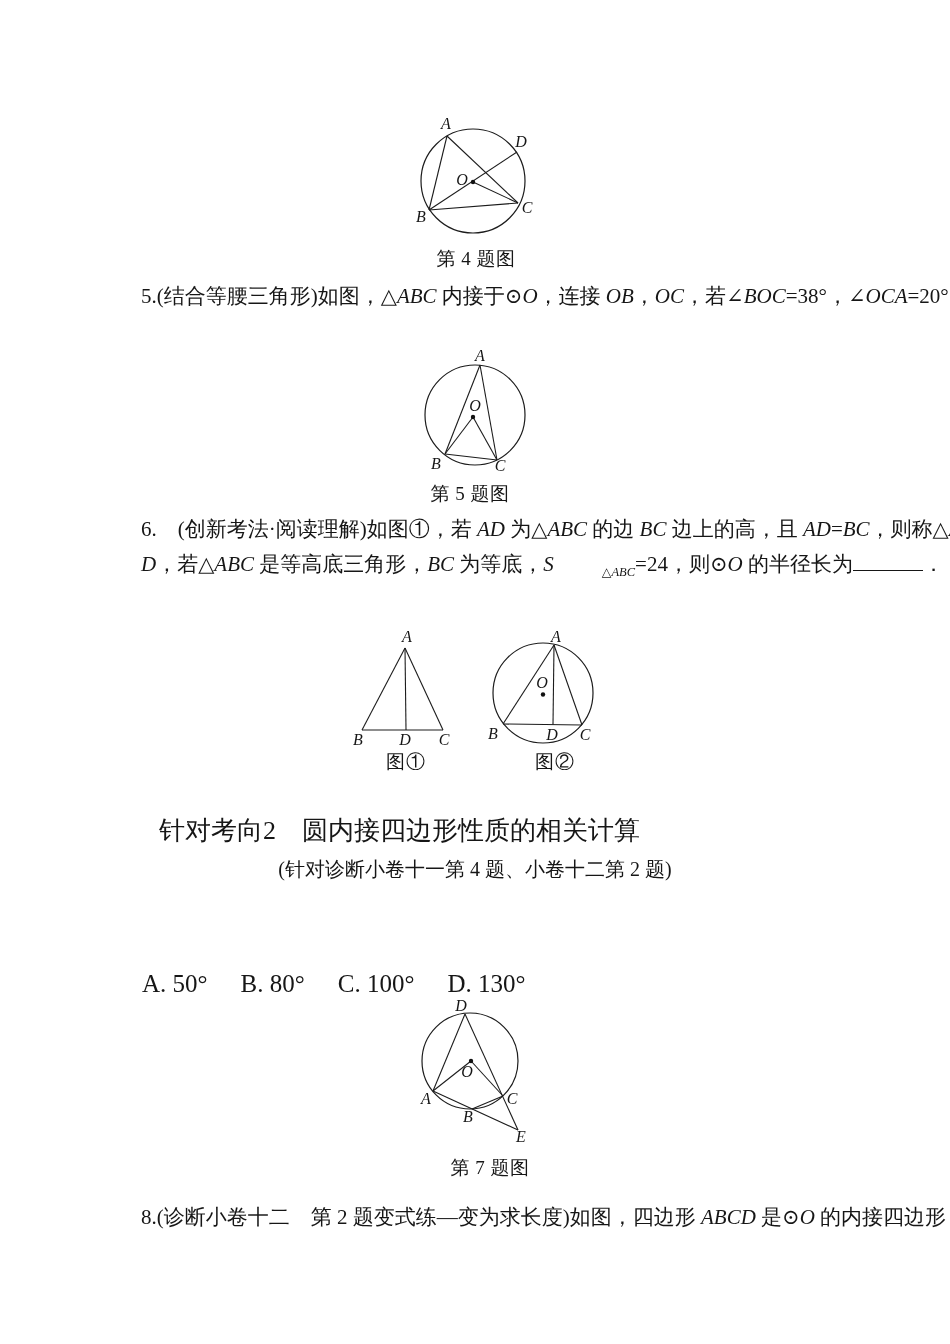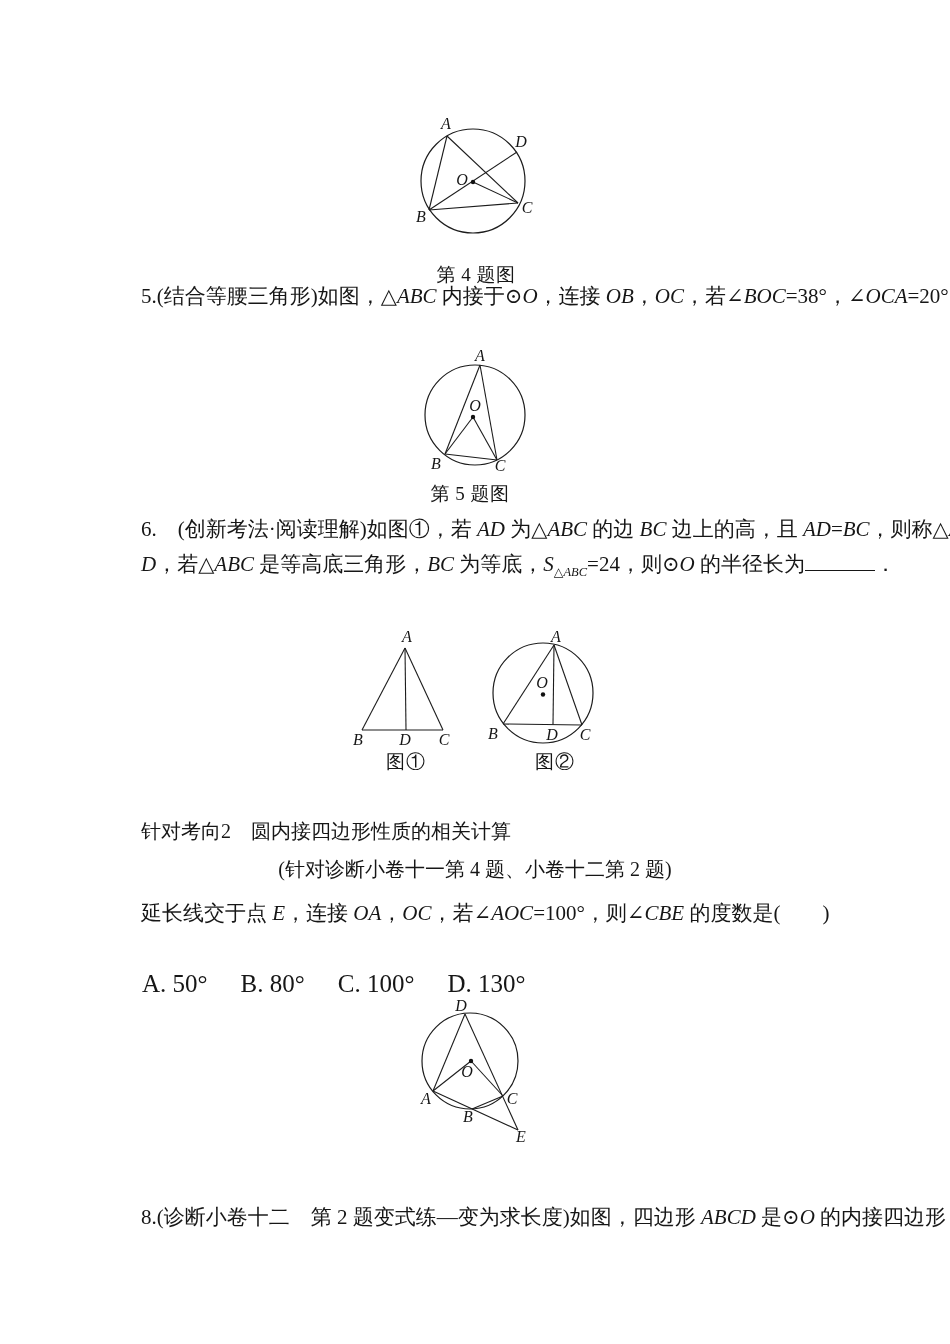"第 4 题图" div.caption { margin-top: 16px -> none }
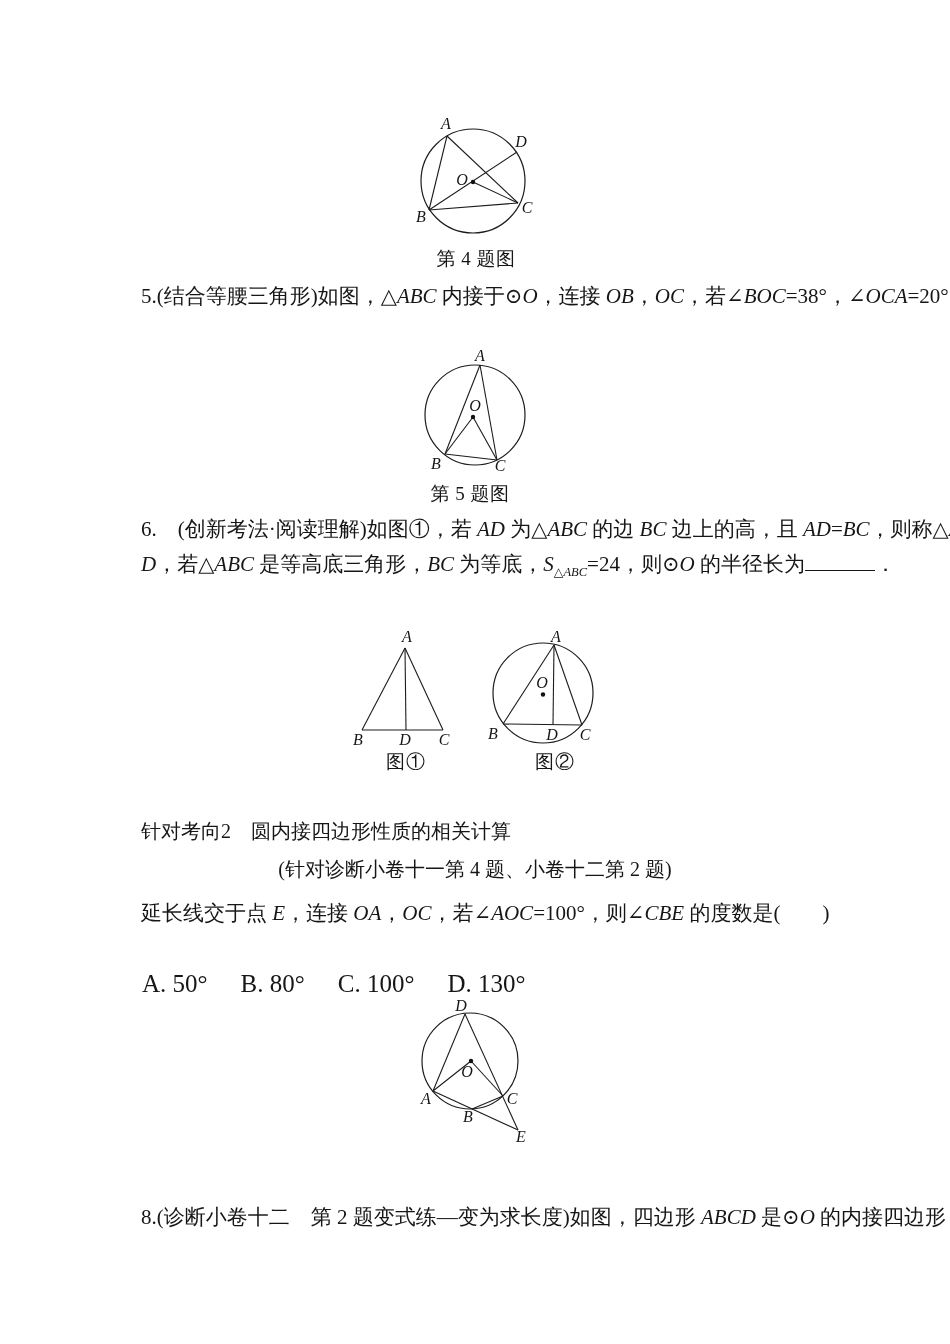"△ABC" sub.mvar { margin-left: none -> 48px }
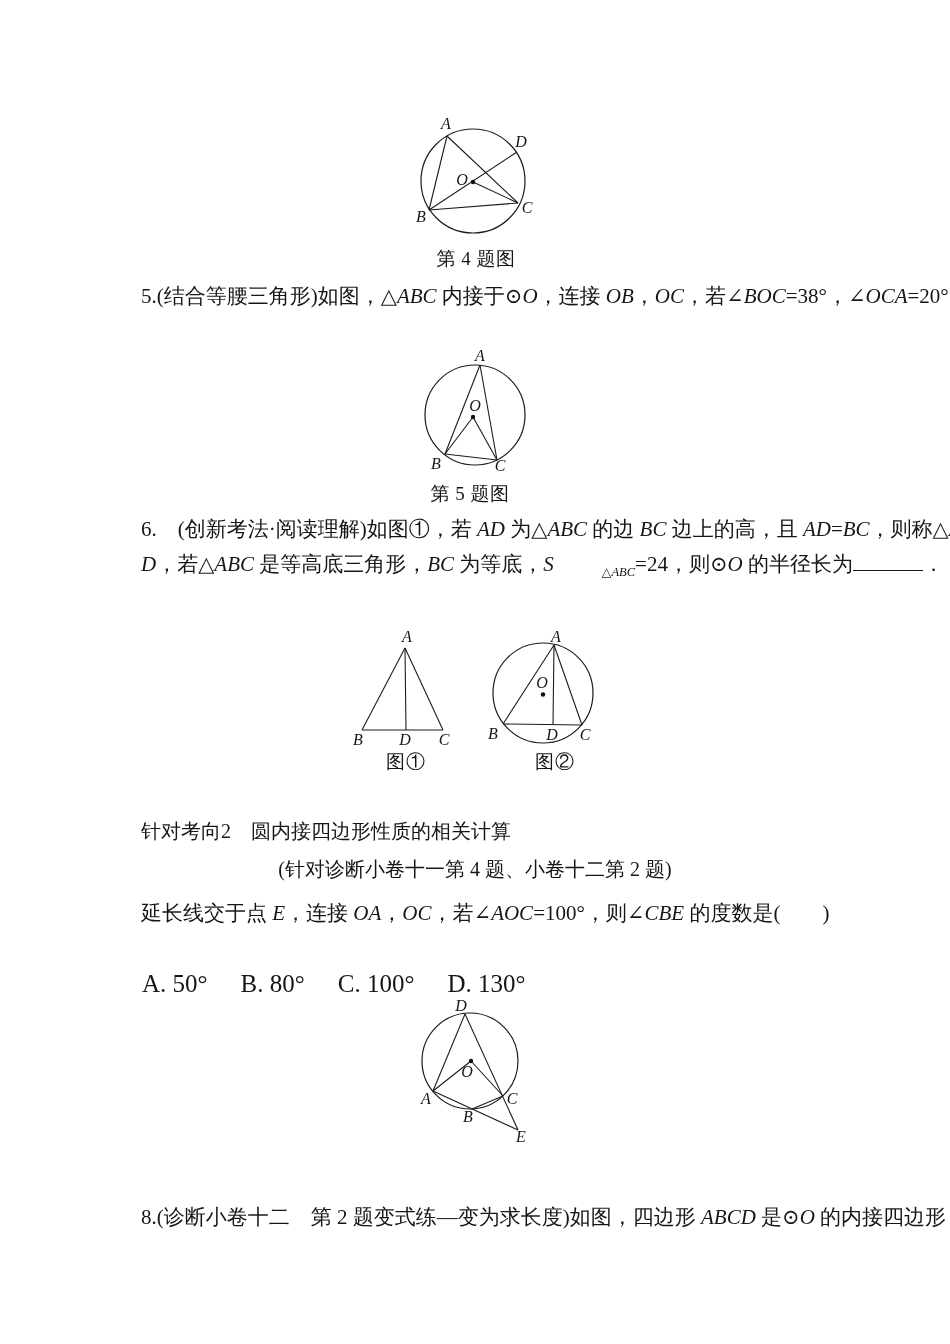"针对考向2 圆内接四边形性质的相关计算" .sec-title { font-size: 20px -> 26px; left: 141px -> 159px }
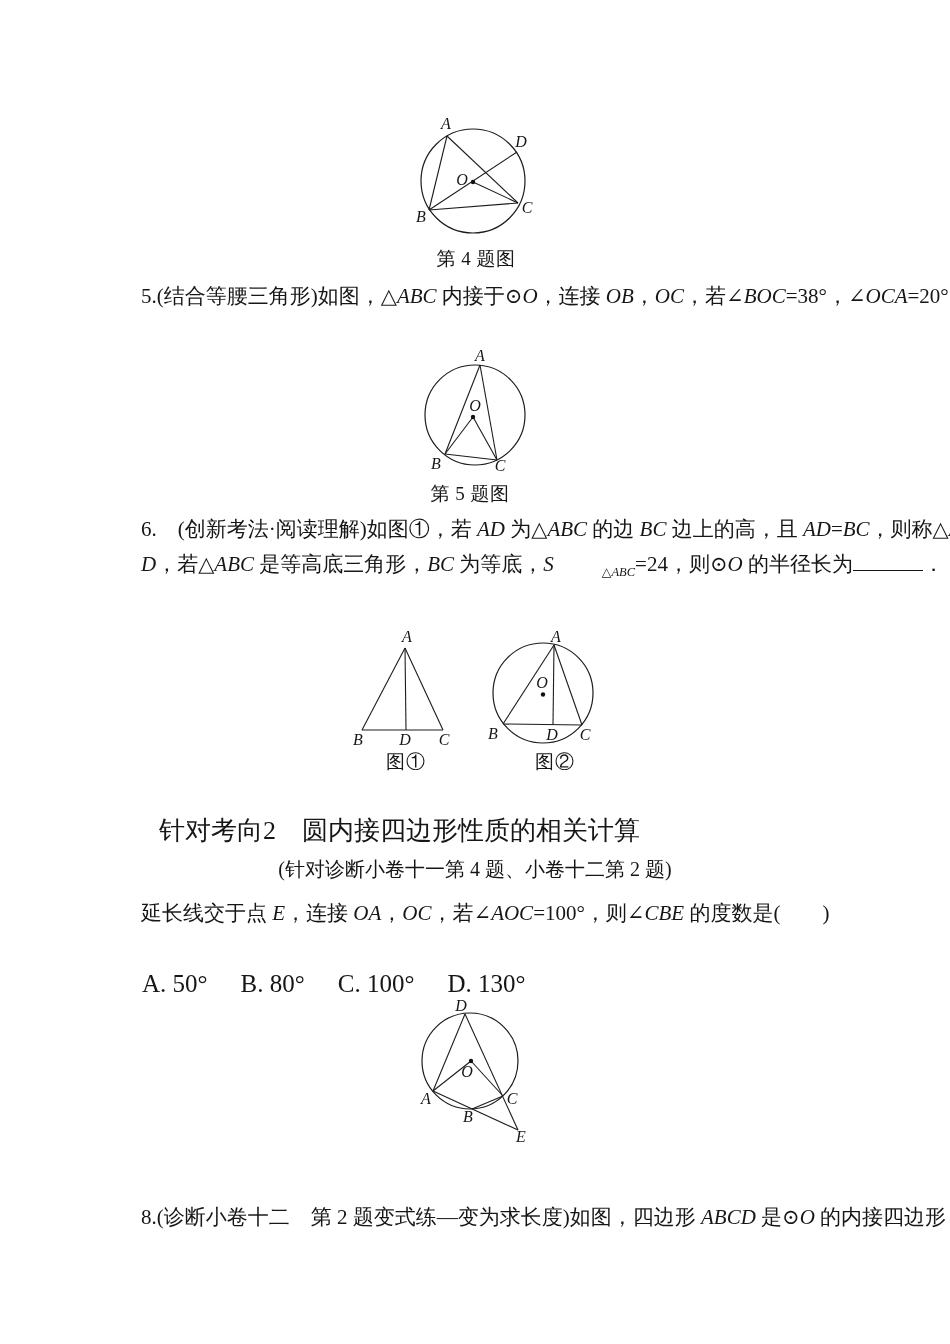"延长线交于点 E，连接 OA，OC，若∠AOC=100°，则∠CBE 的度数是(" div.line { html: <div><span>延长线交于点 </span><i>E</i><span>，连接 </span><i>OA</i><span>，</span><i>OC</i><span>，若∠</span><i>AOC</i><span>=100°，则∠</span><i>CBE</i><span> 的度数是( )</span></div> -> none }
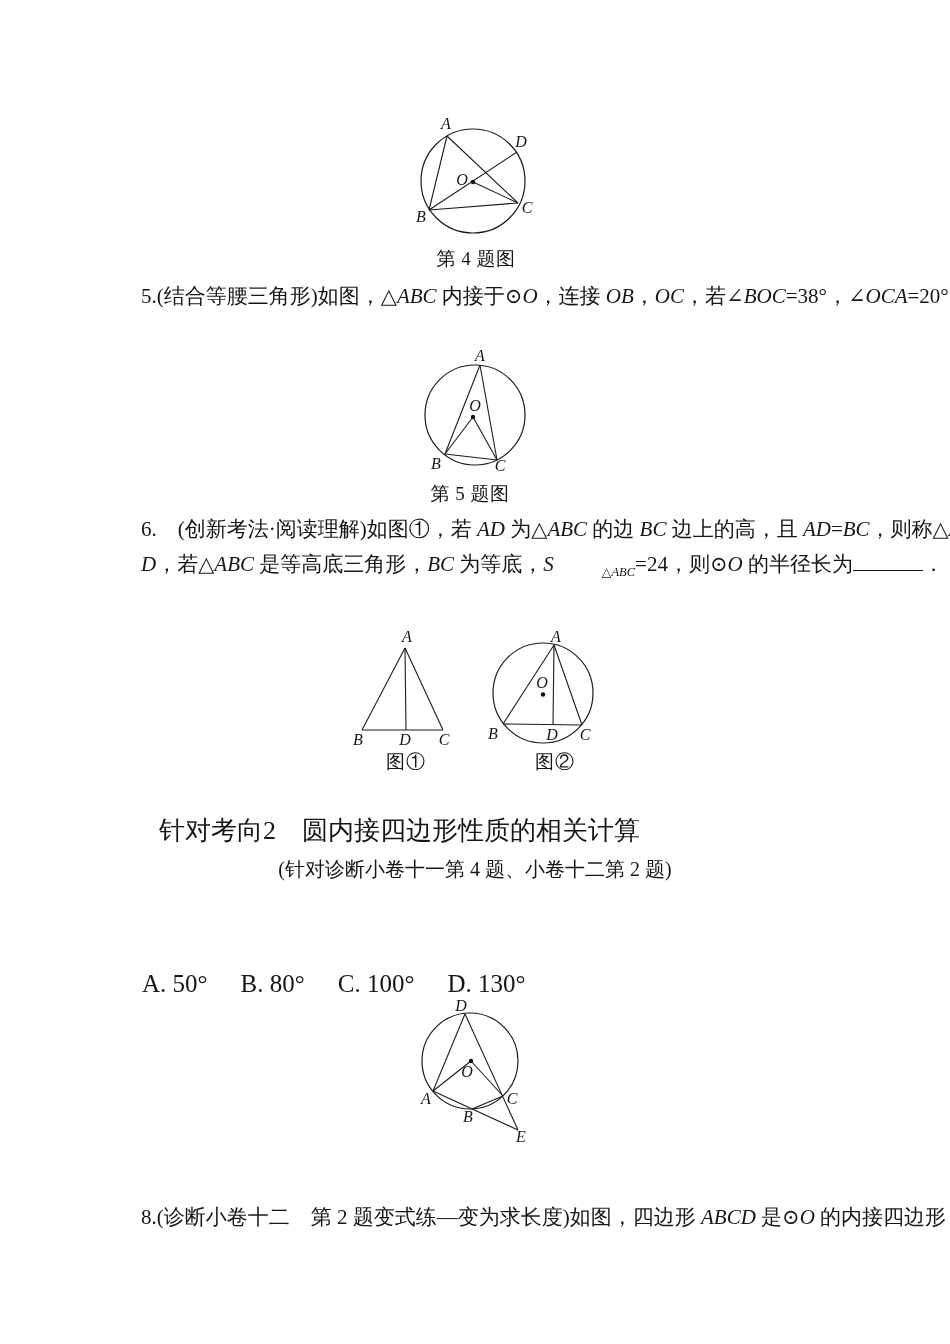"第 7 题图" div.caption { html: none -> <div>第 7 题图</div> }
